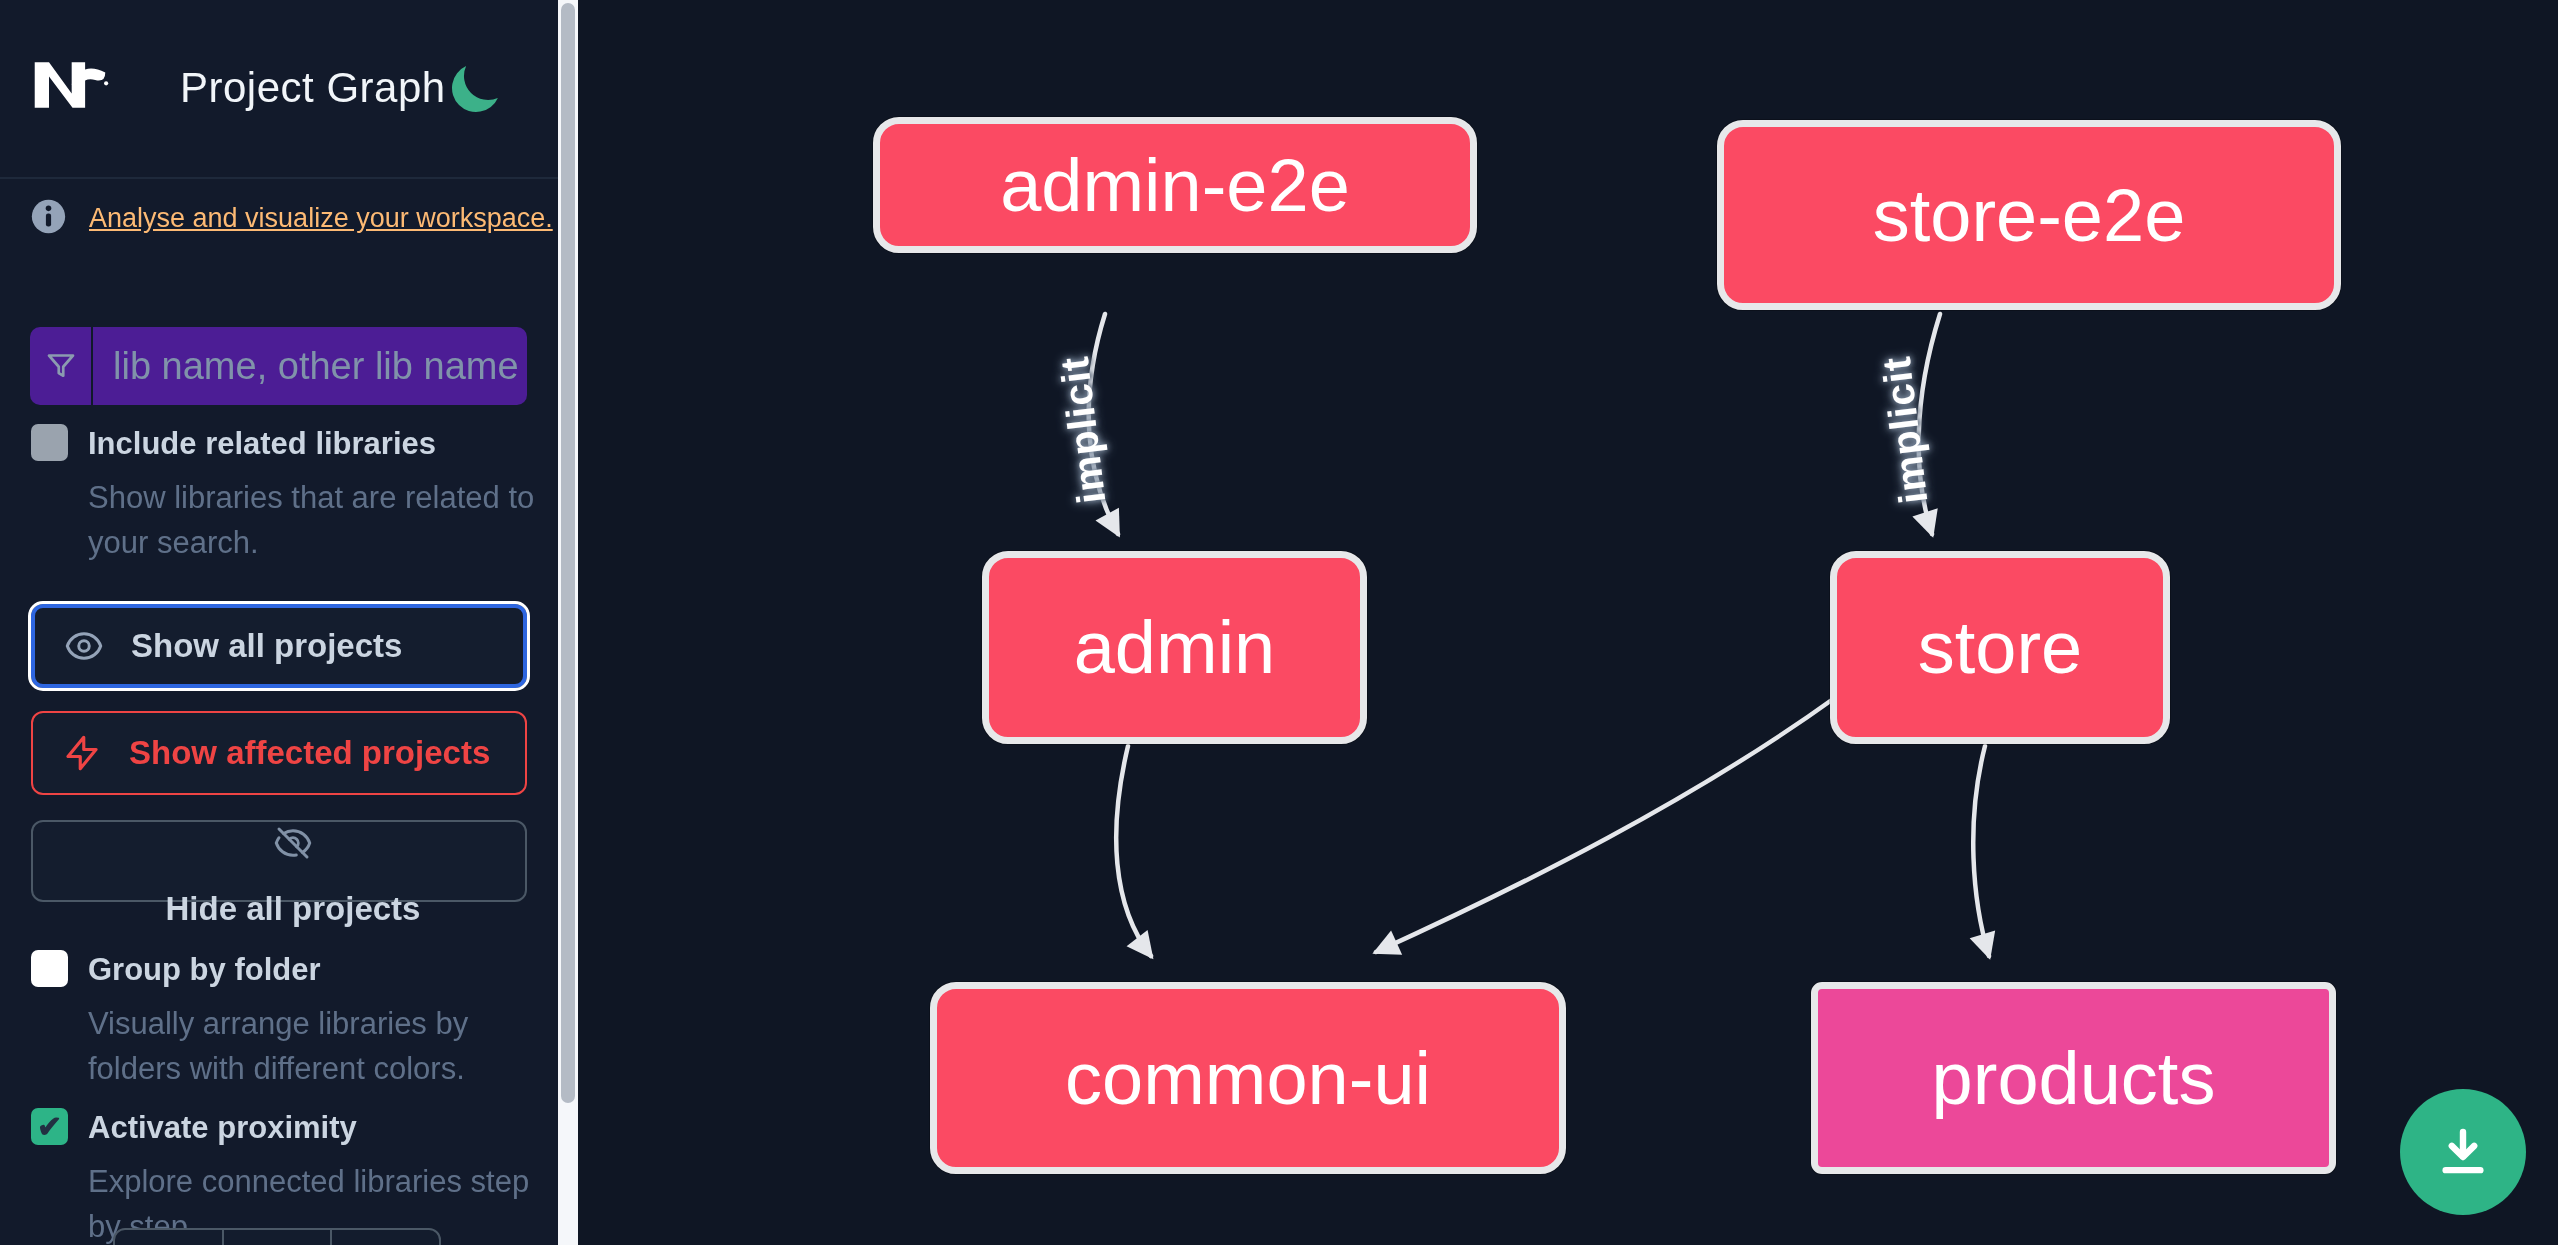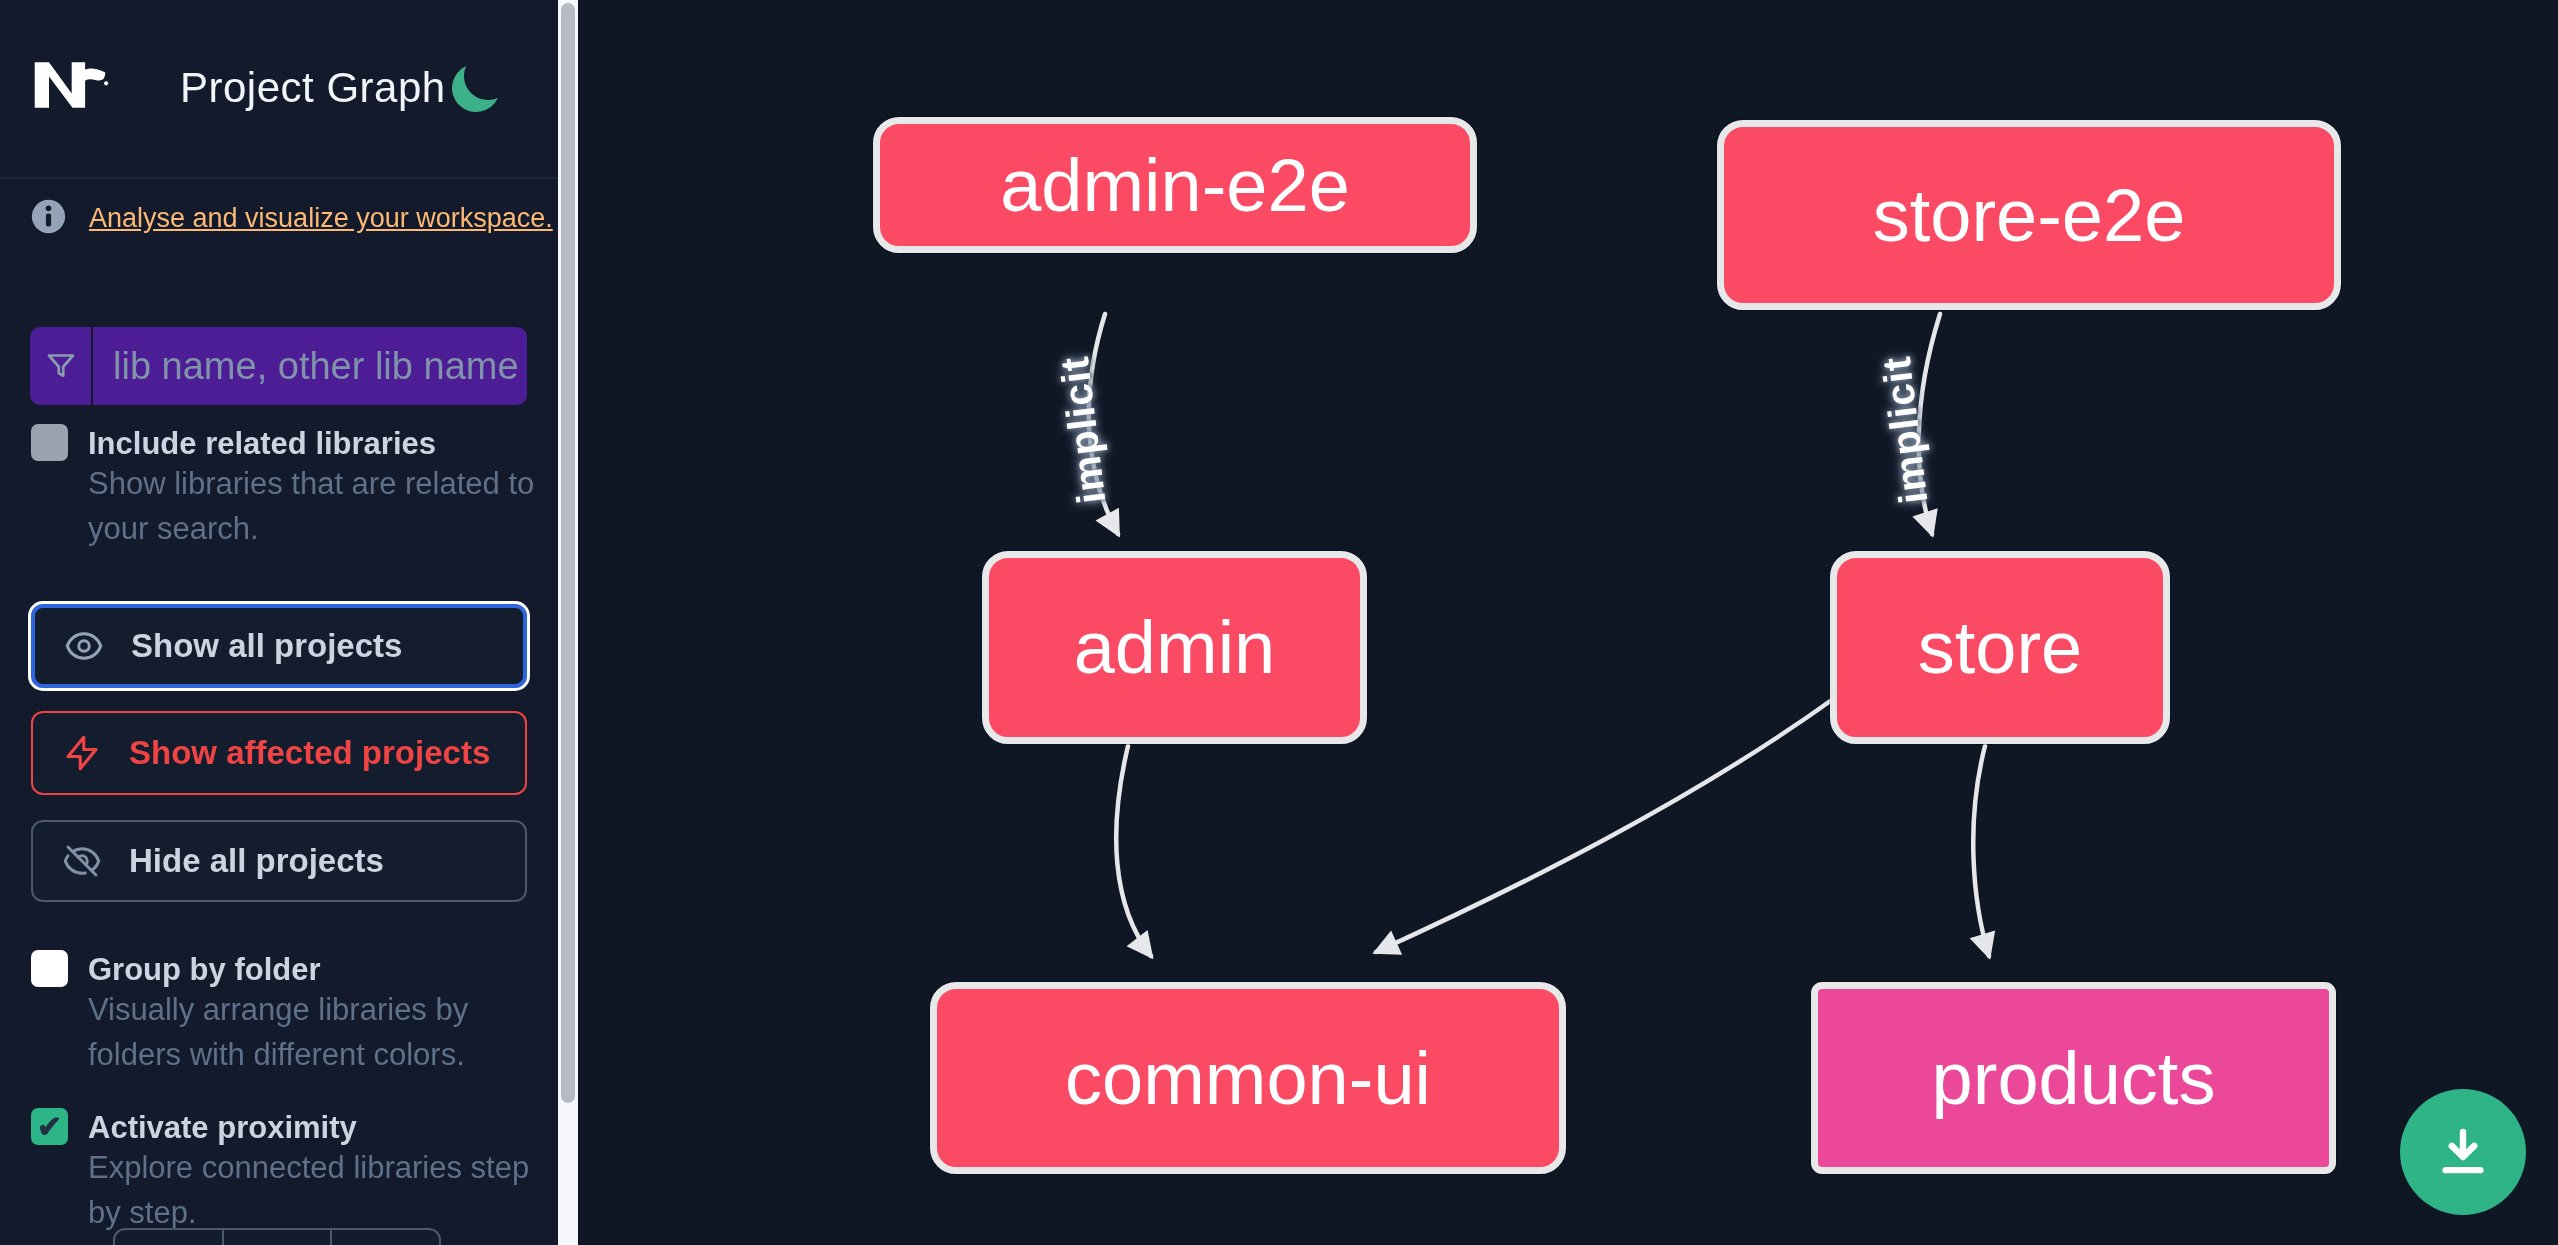"Show libraries that are related" .opt-desc { margin-top: none -> 14px }
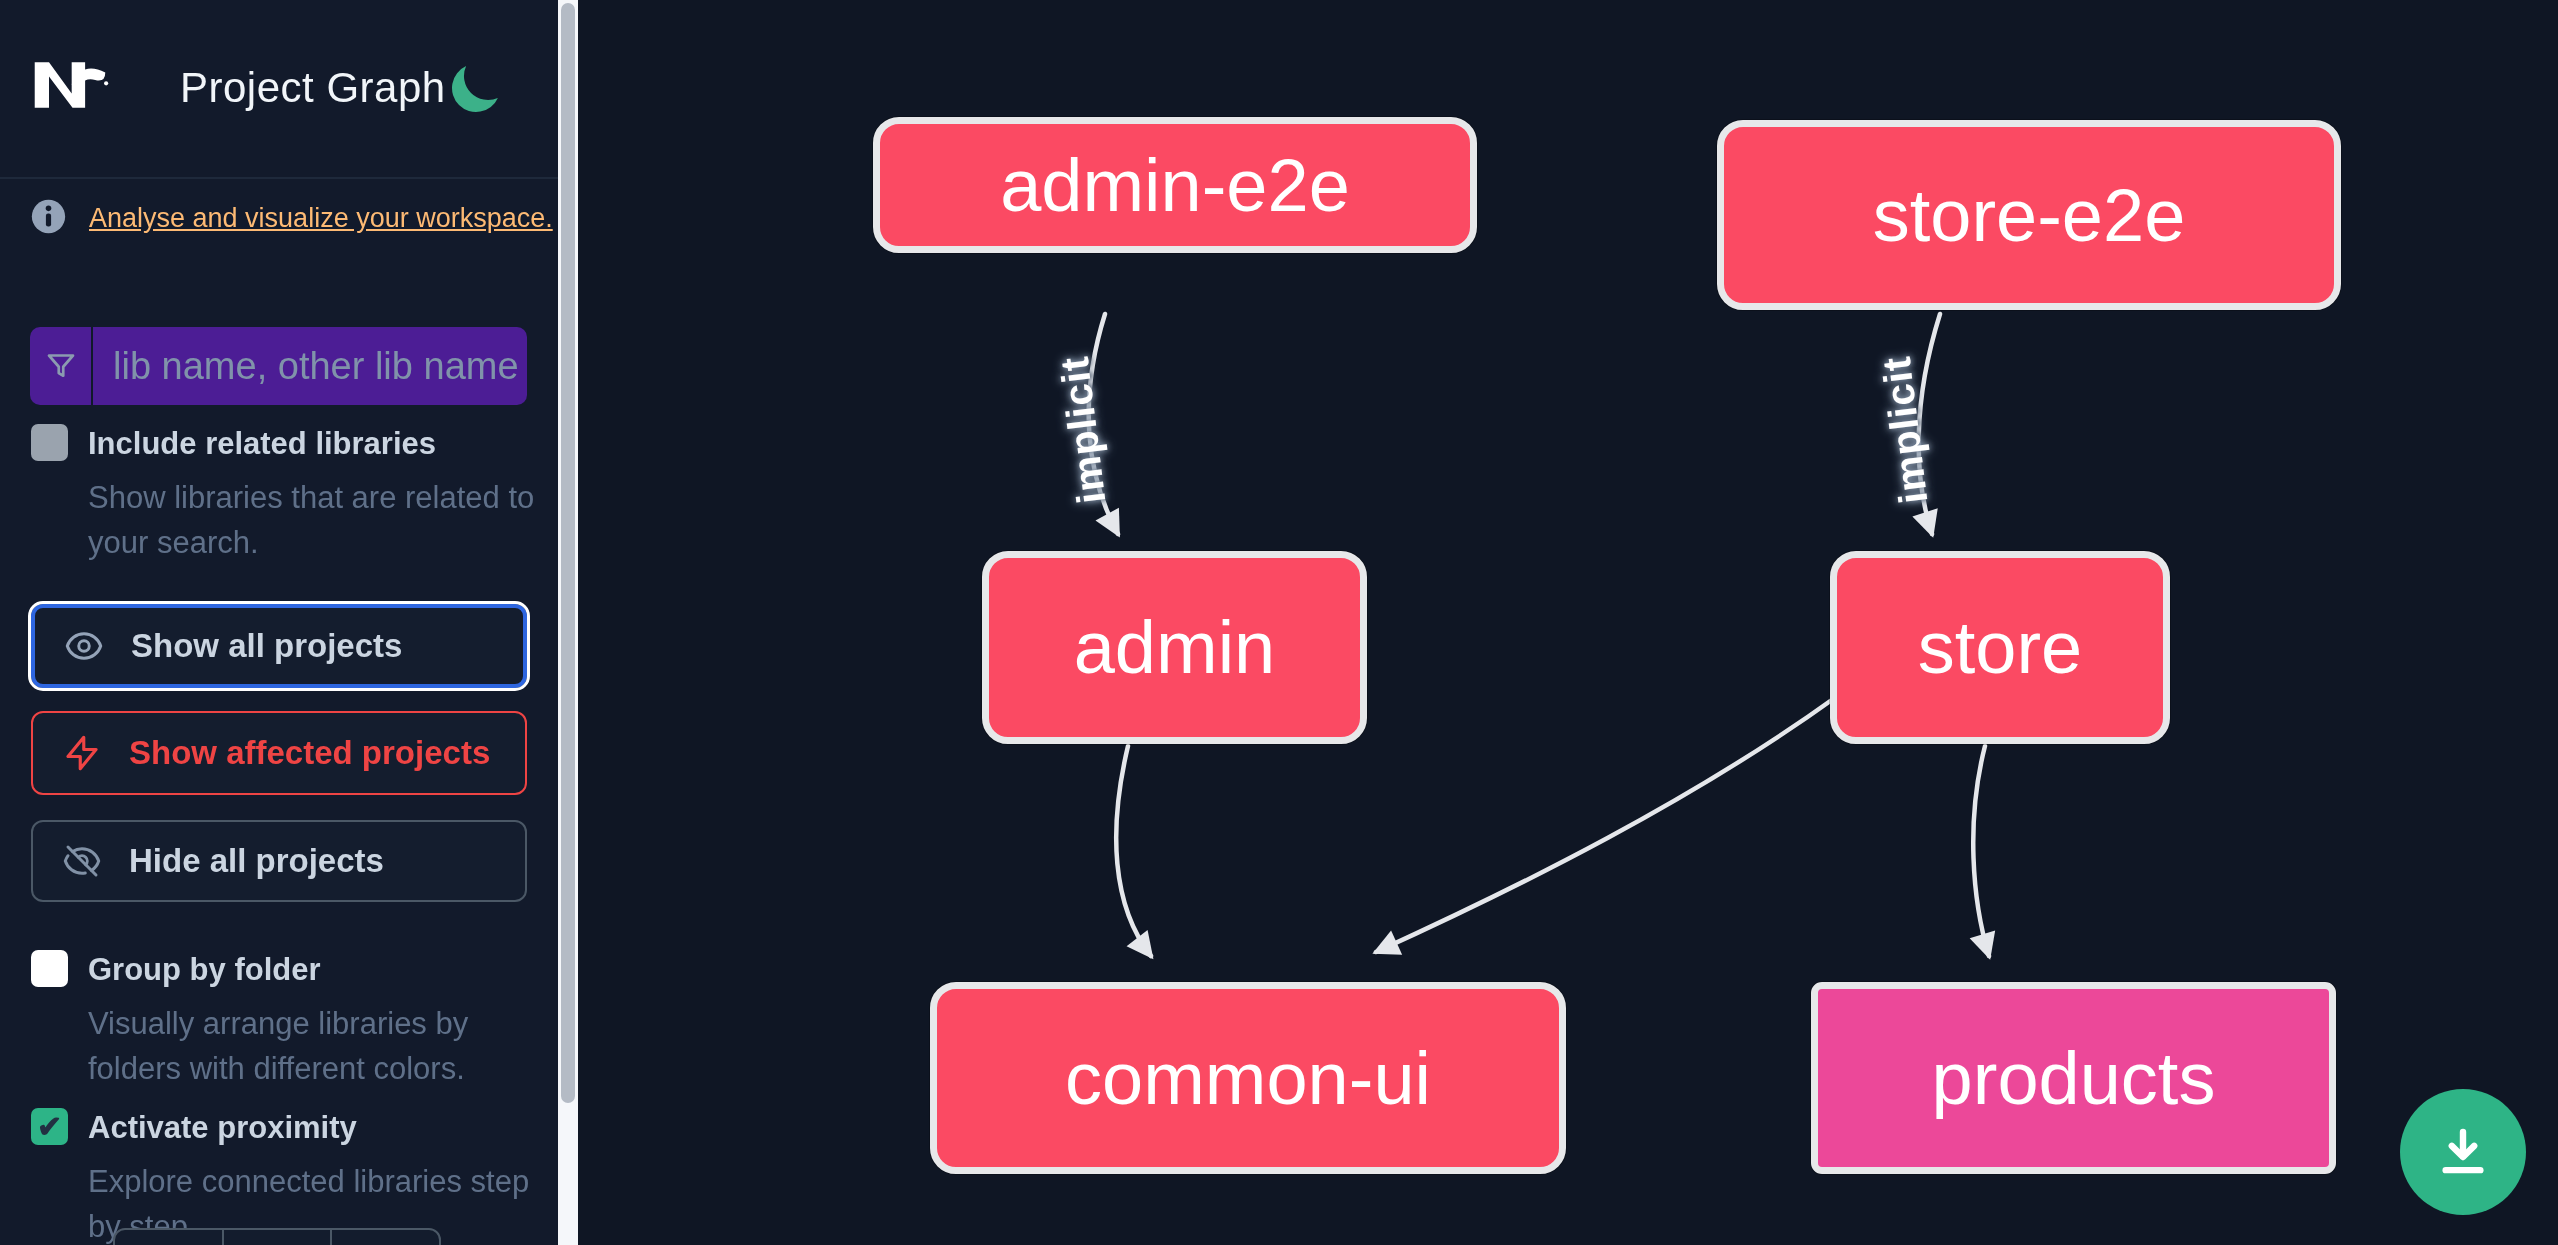"Hide all projects" .side-btn.plain { flex-direction: none -> column }
